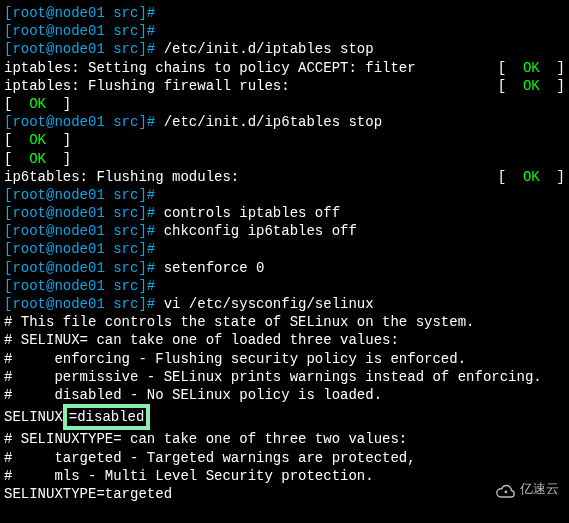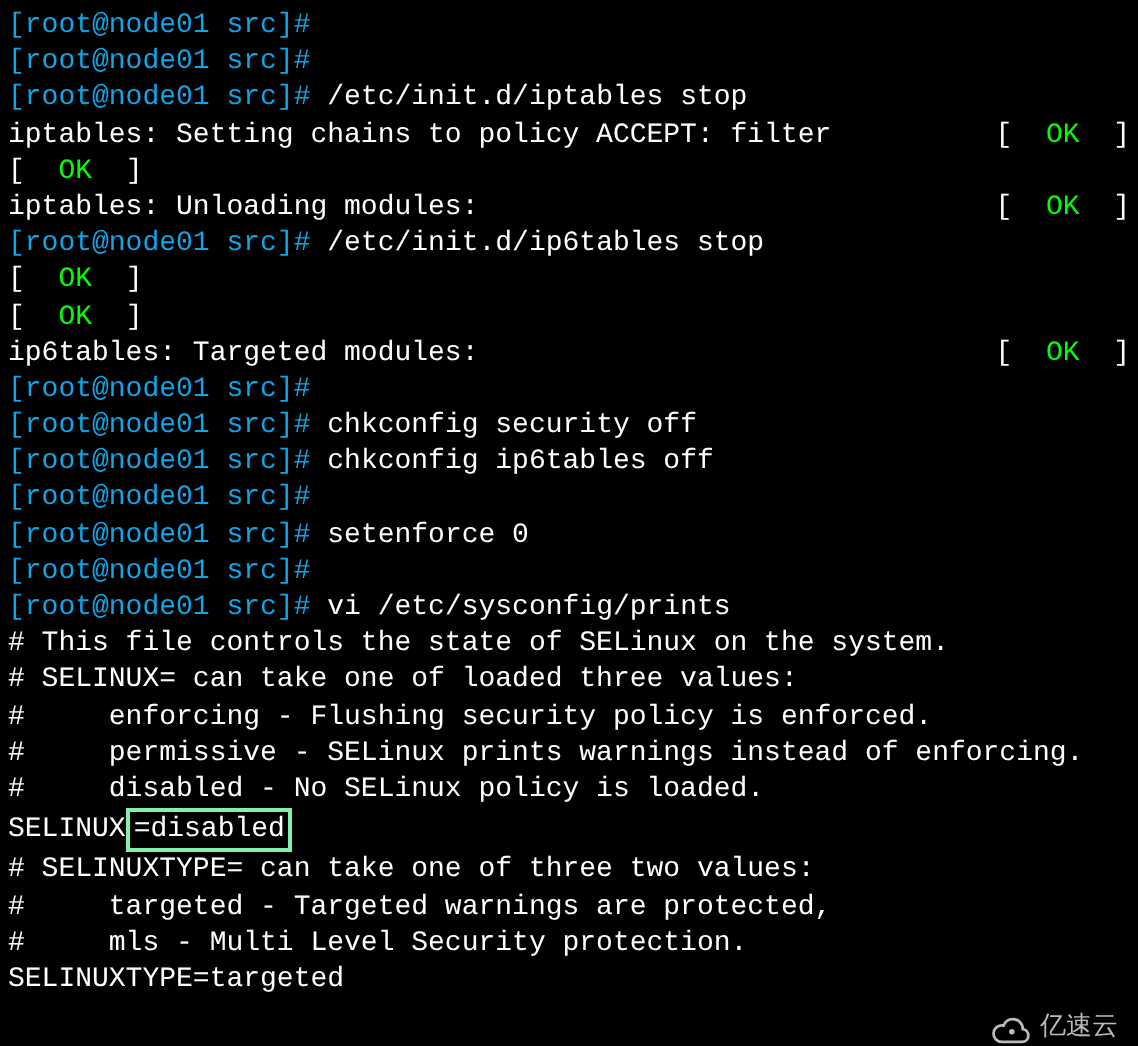"iptables: Flushing firewall rules:" span { html: none -> <span>iptables: Flushing firewall rules:</span> }
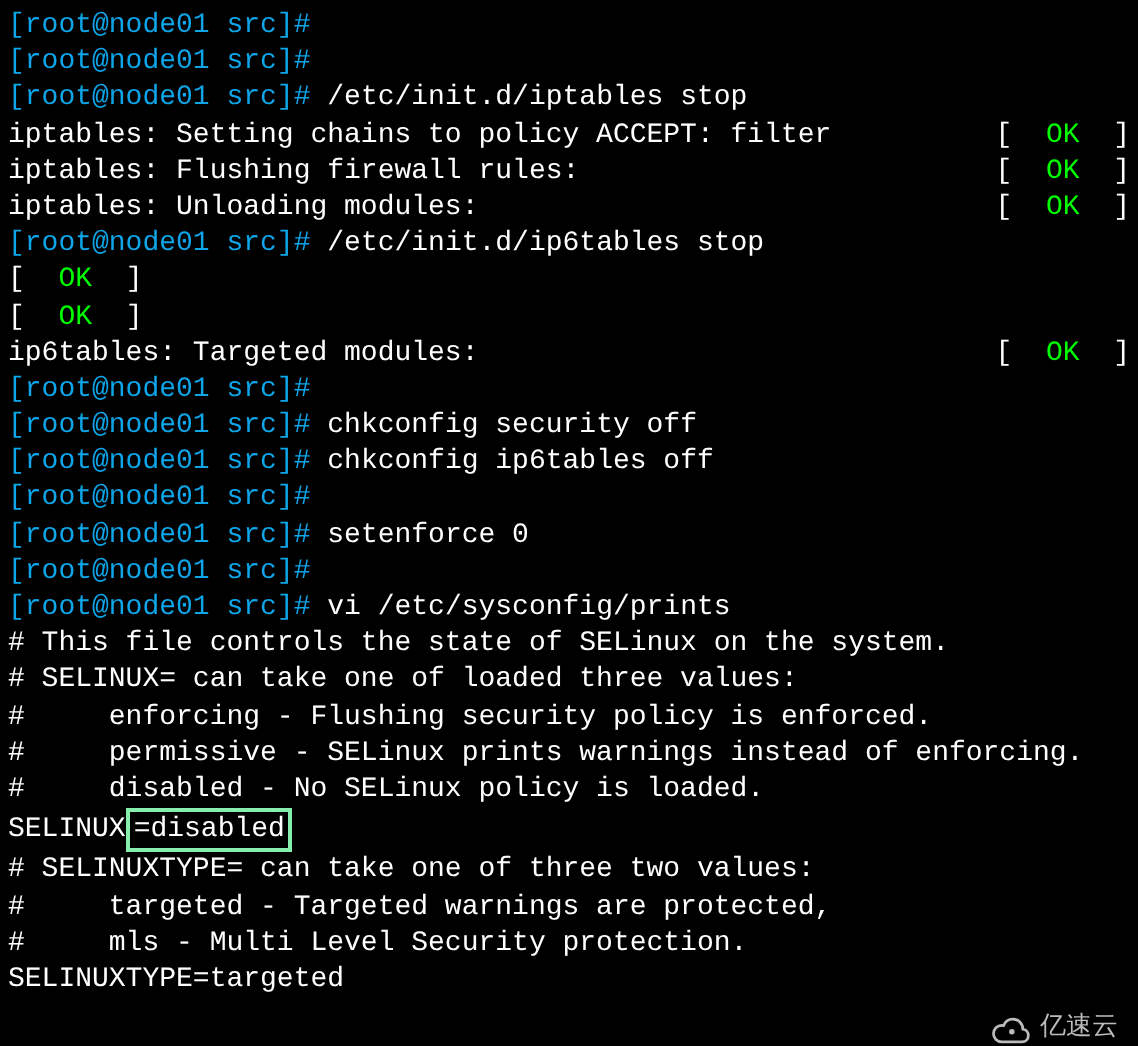"iptables: Unloading modules:" span { html: <span>iptables: Unloading modules:</span> -> none }
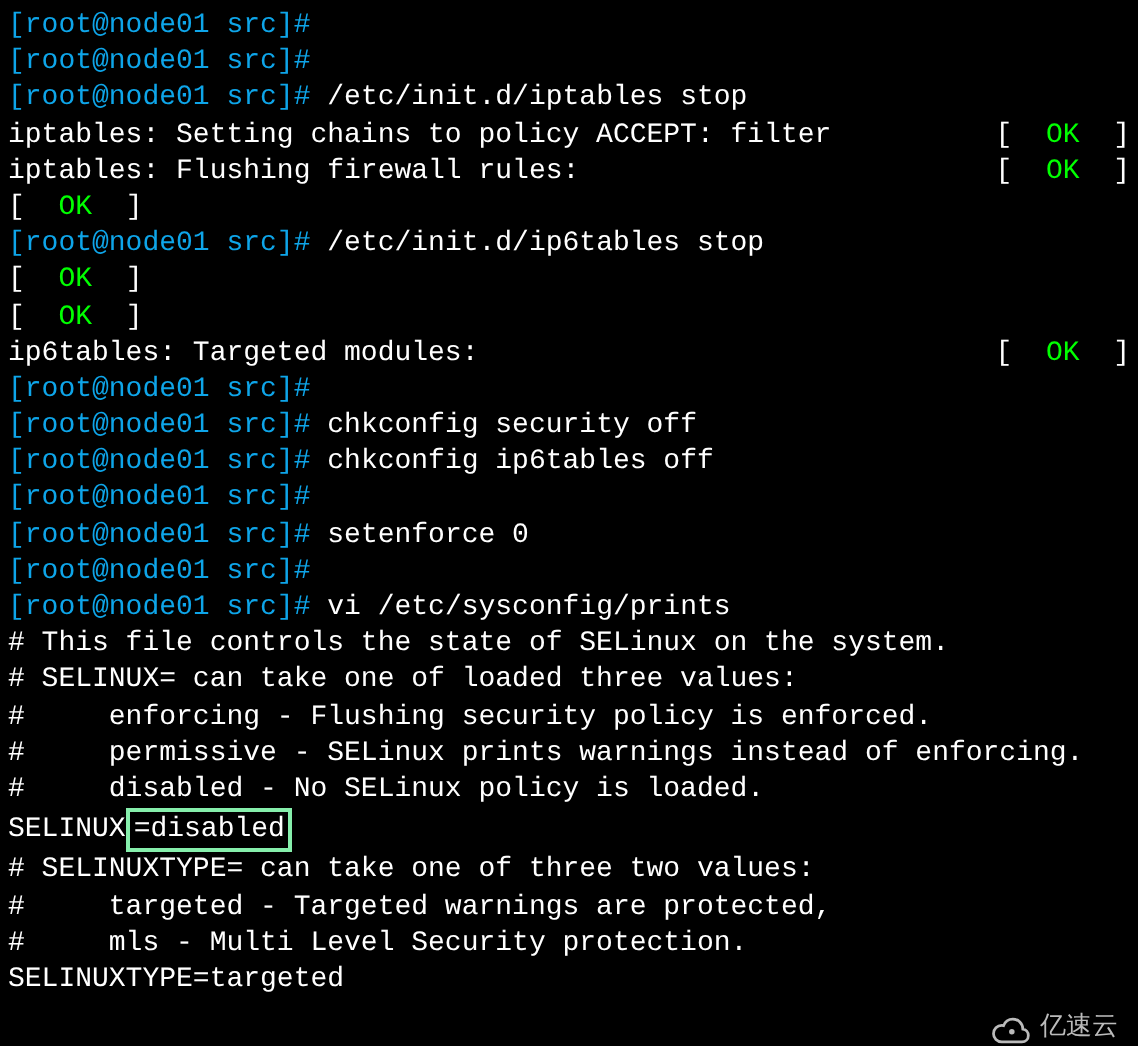"ip6tables: Targeted modules:" span { text: Targeted -> Flushing }
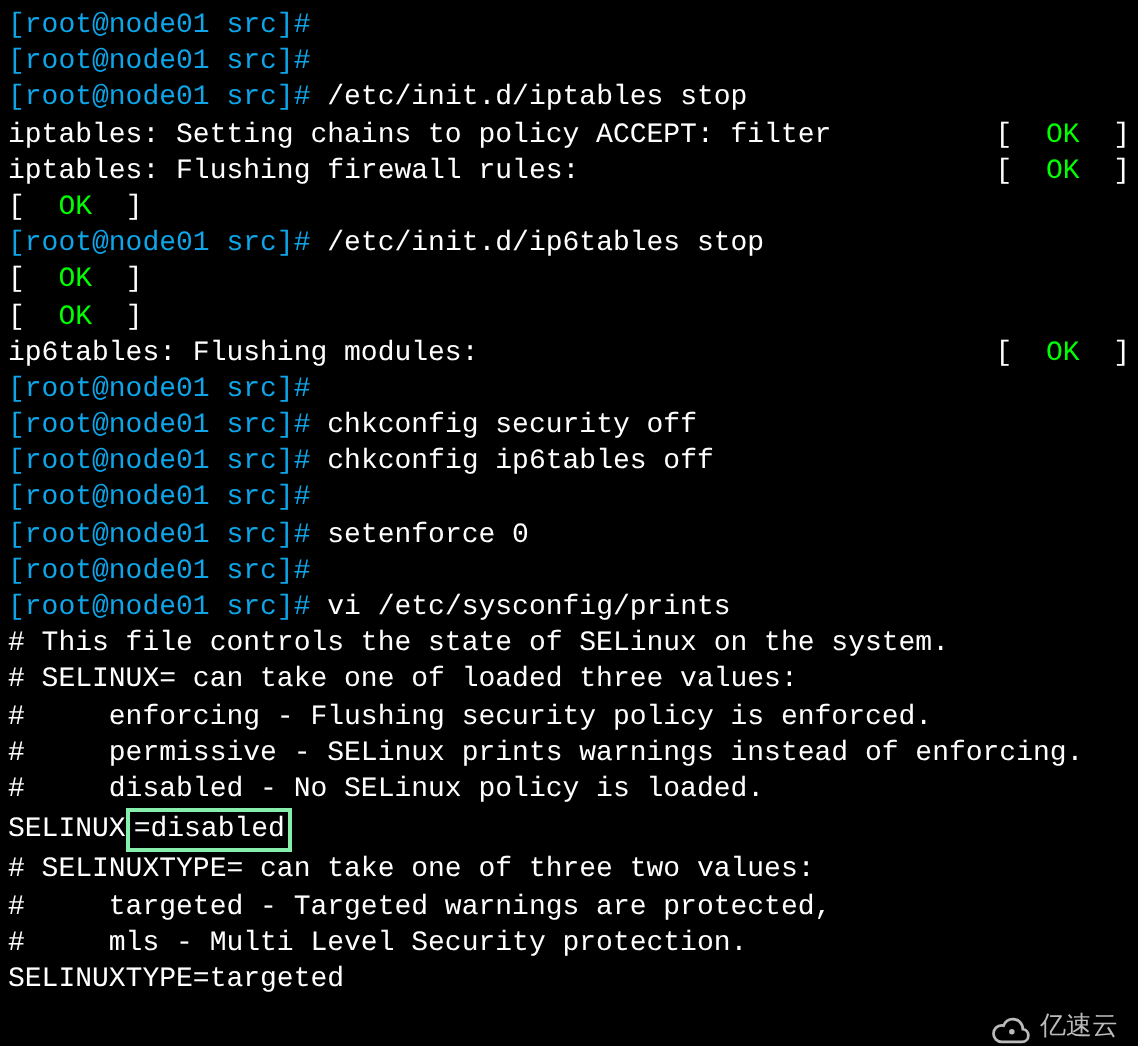"chkconfig security off" span { text: chkconfig security -> controls iptables }
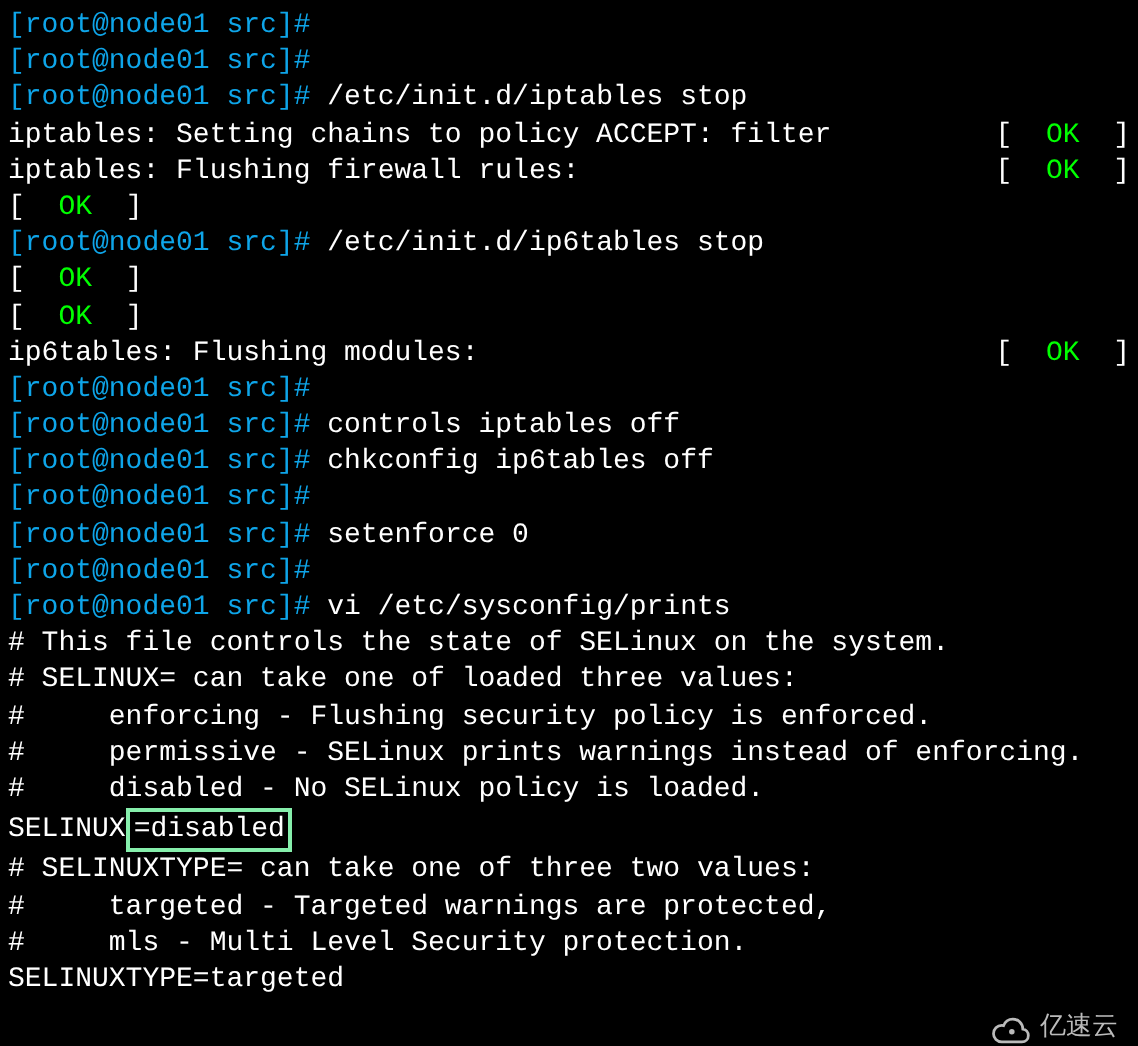"vi /etc/sysconfig/prints" span { text: /etc/sysconfig/prints -> /etc/sysconfig/selinux }
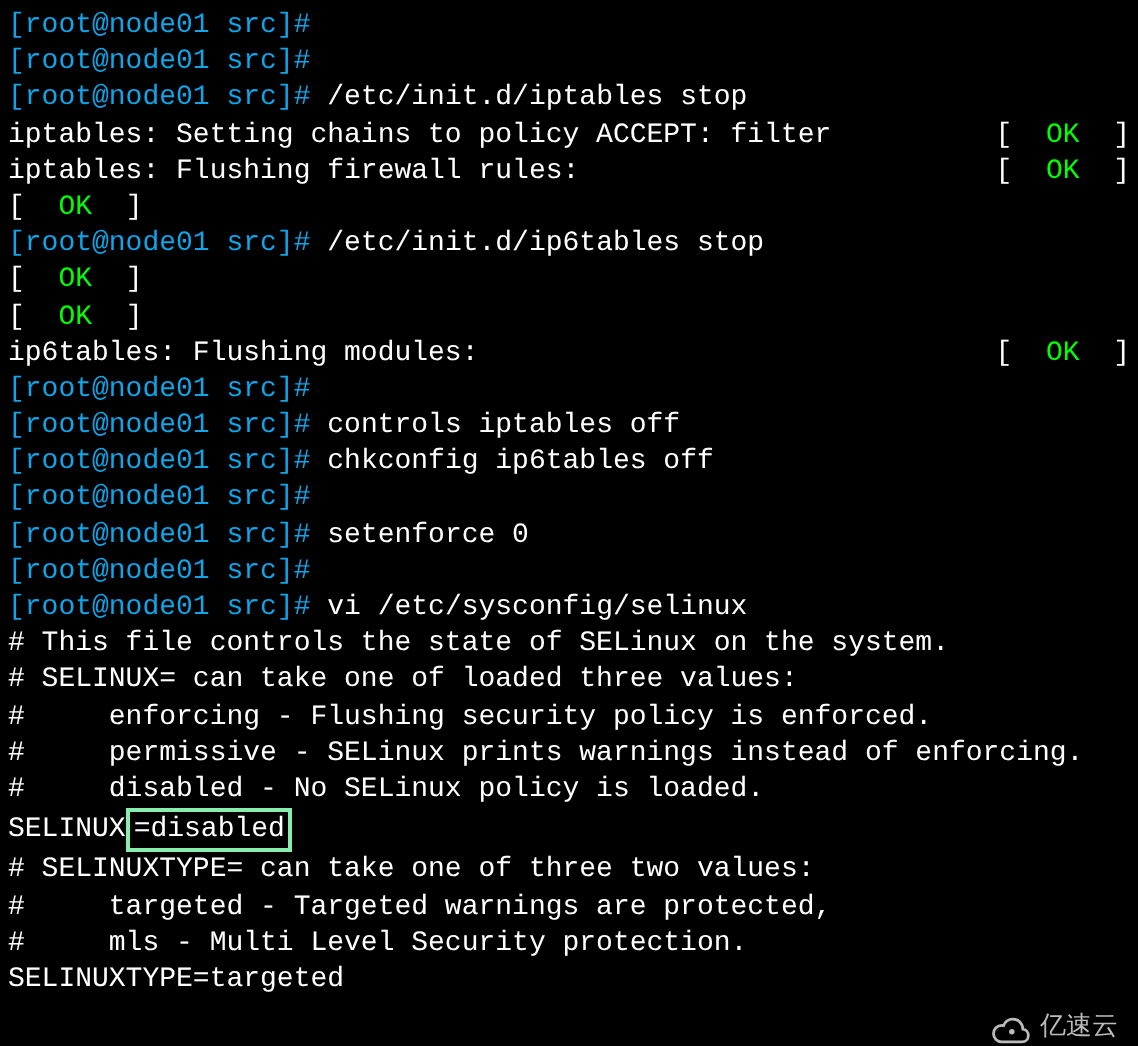"=disabled" .red-box { border: 2px solid #86efac -> 4px solid #86efac }
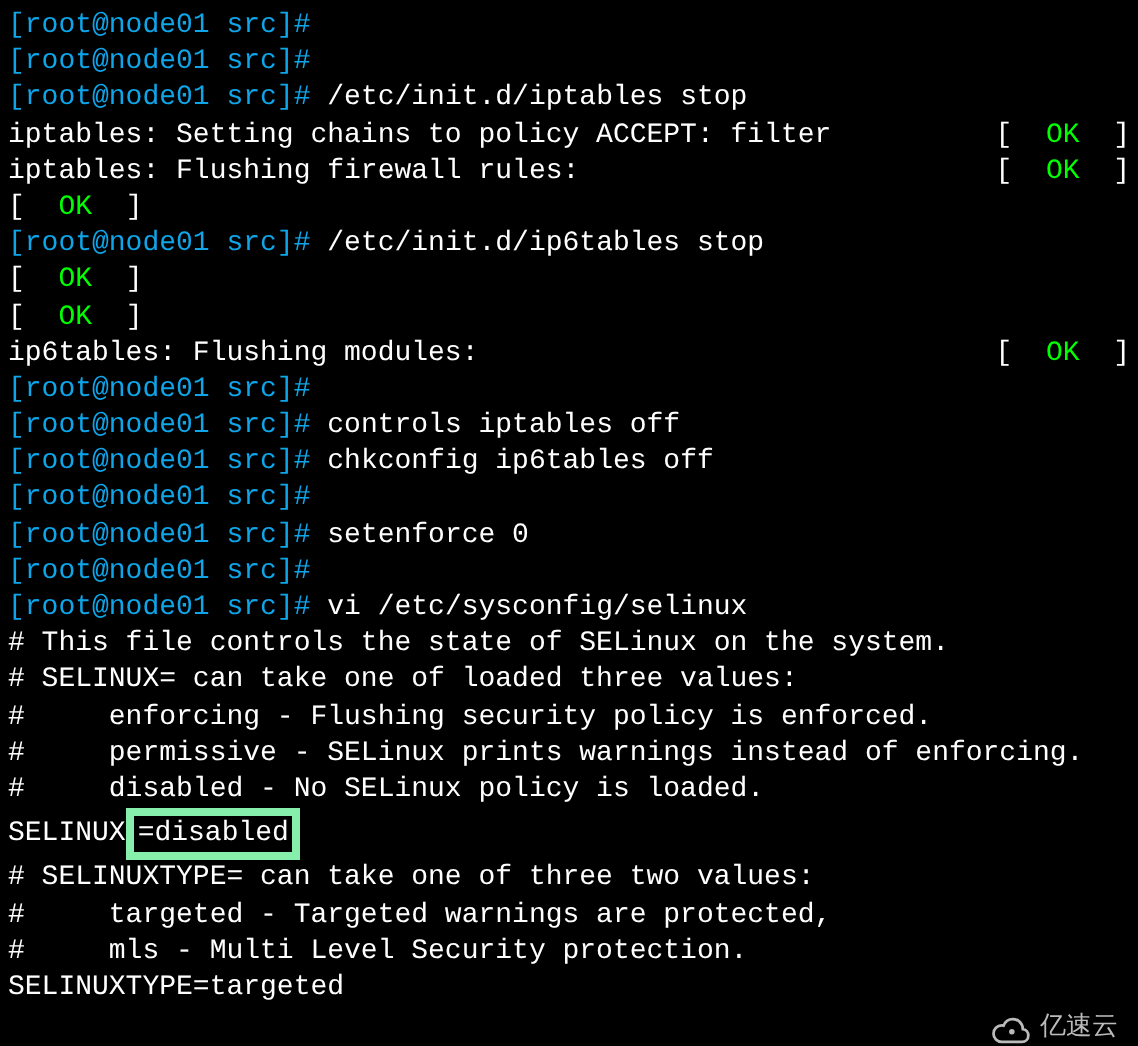"亿速云" .watermark { bottom: 0 -> 24px }
